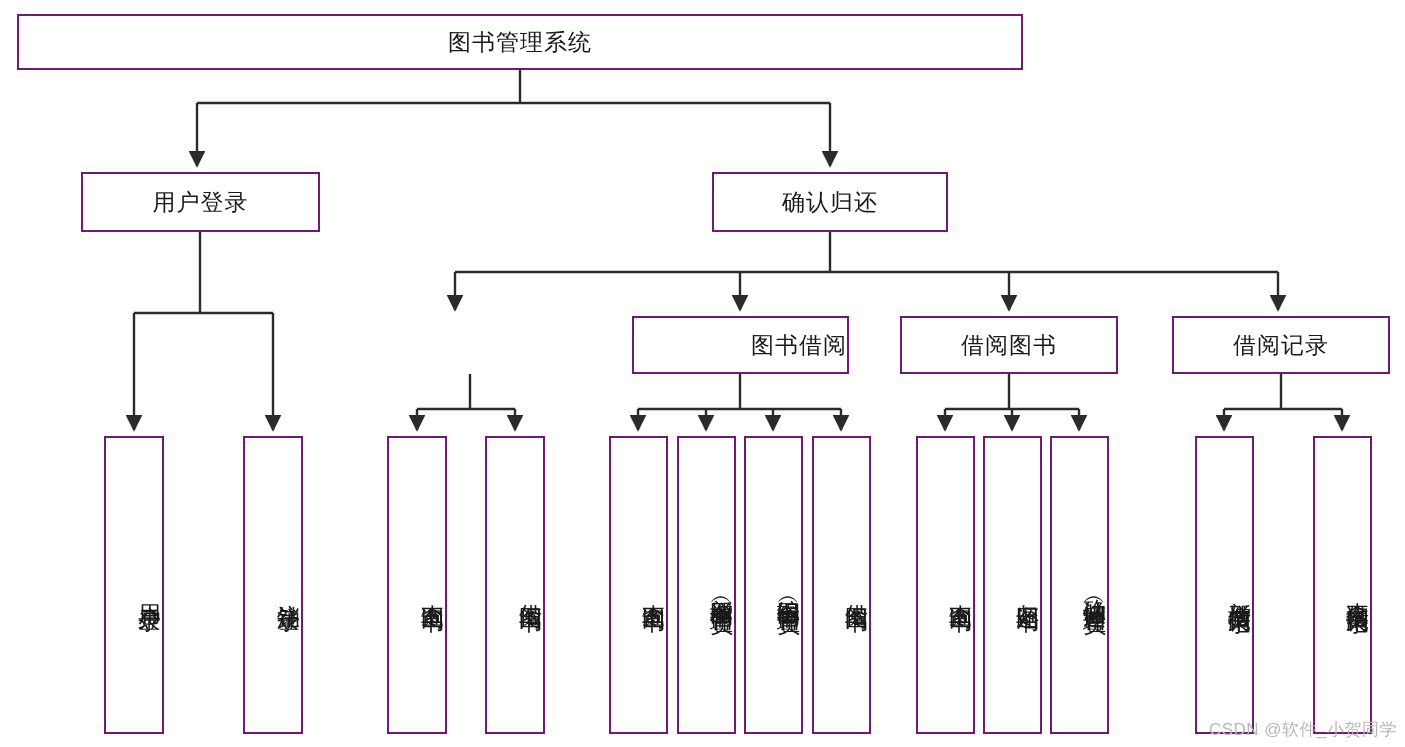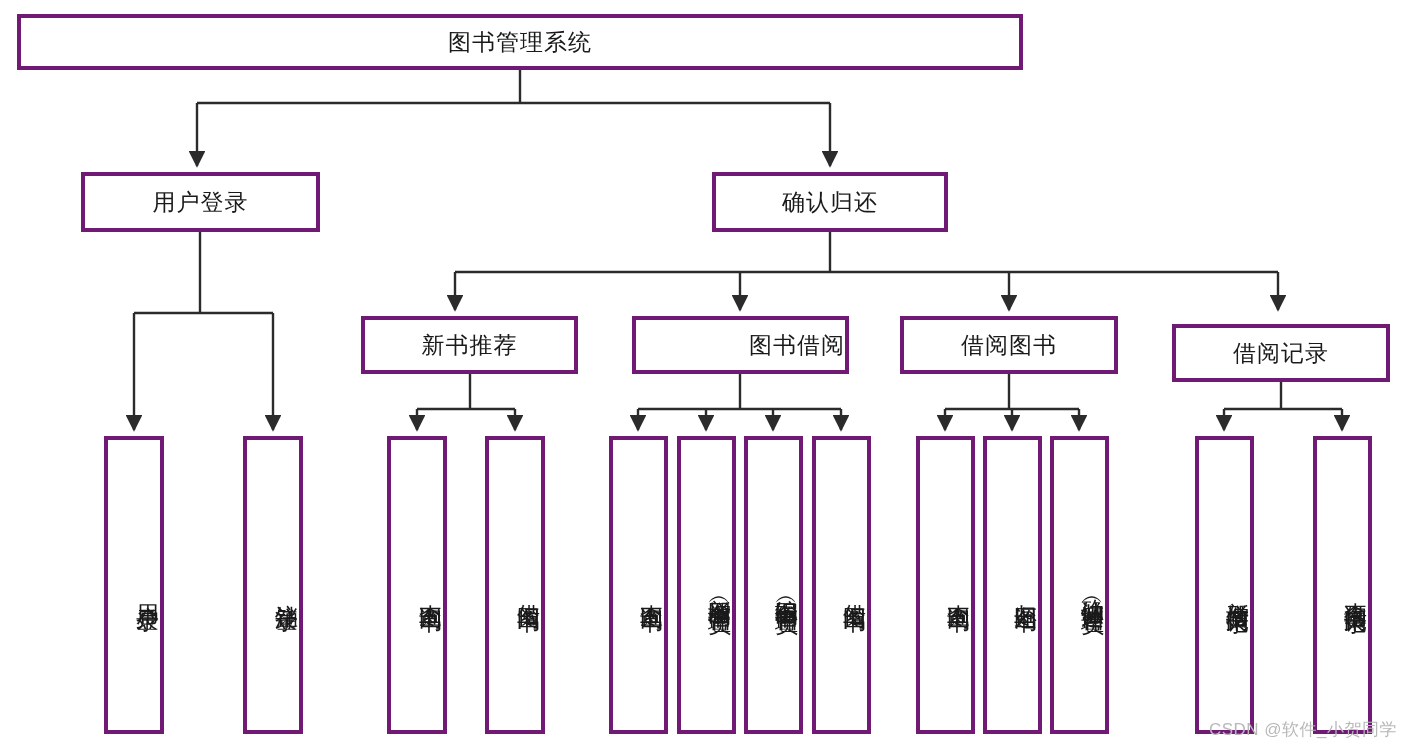"图书管理系统" .node { border: 4px solid #701a75 -> 2px solid #701a75 }
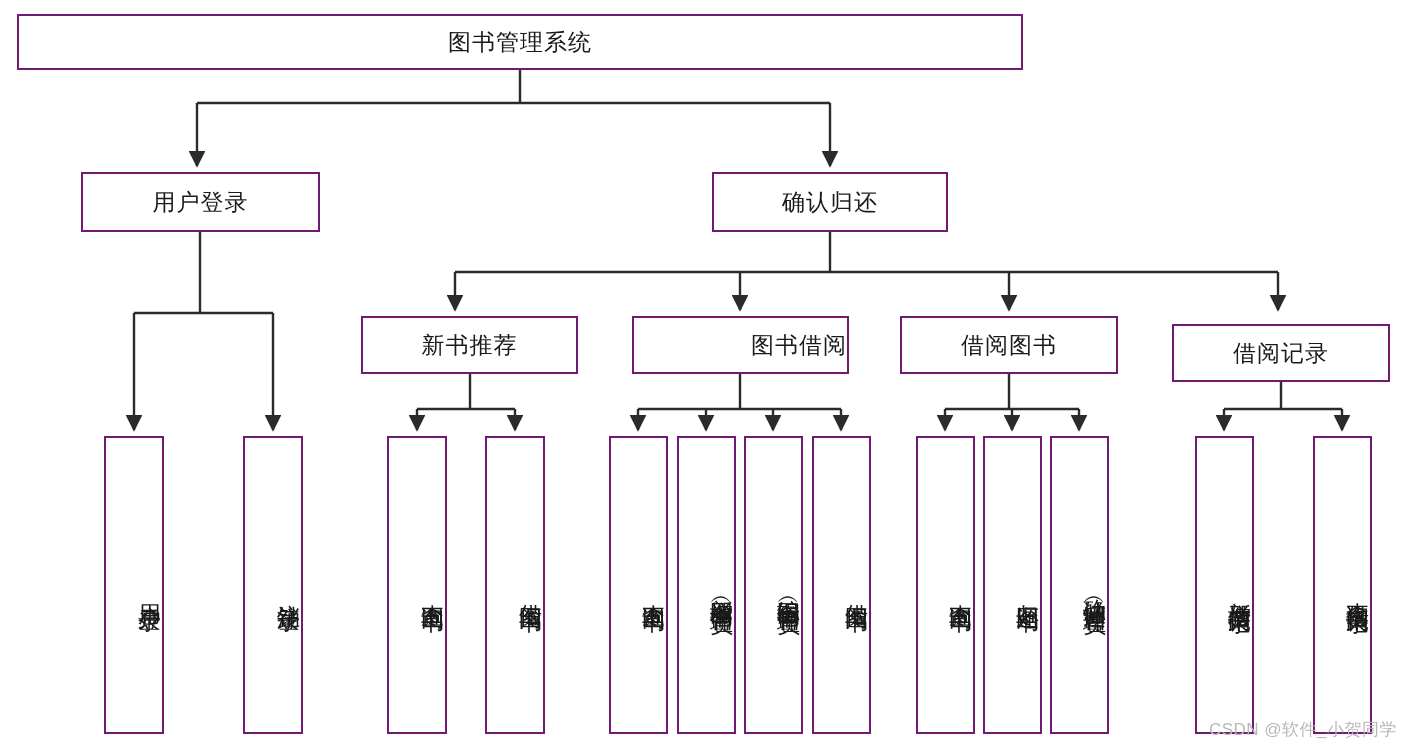"新书推荐" div.node { html: <div> <span>新书推荐</span> </div> -> none }
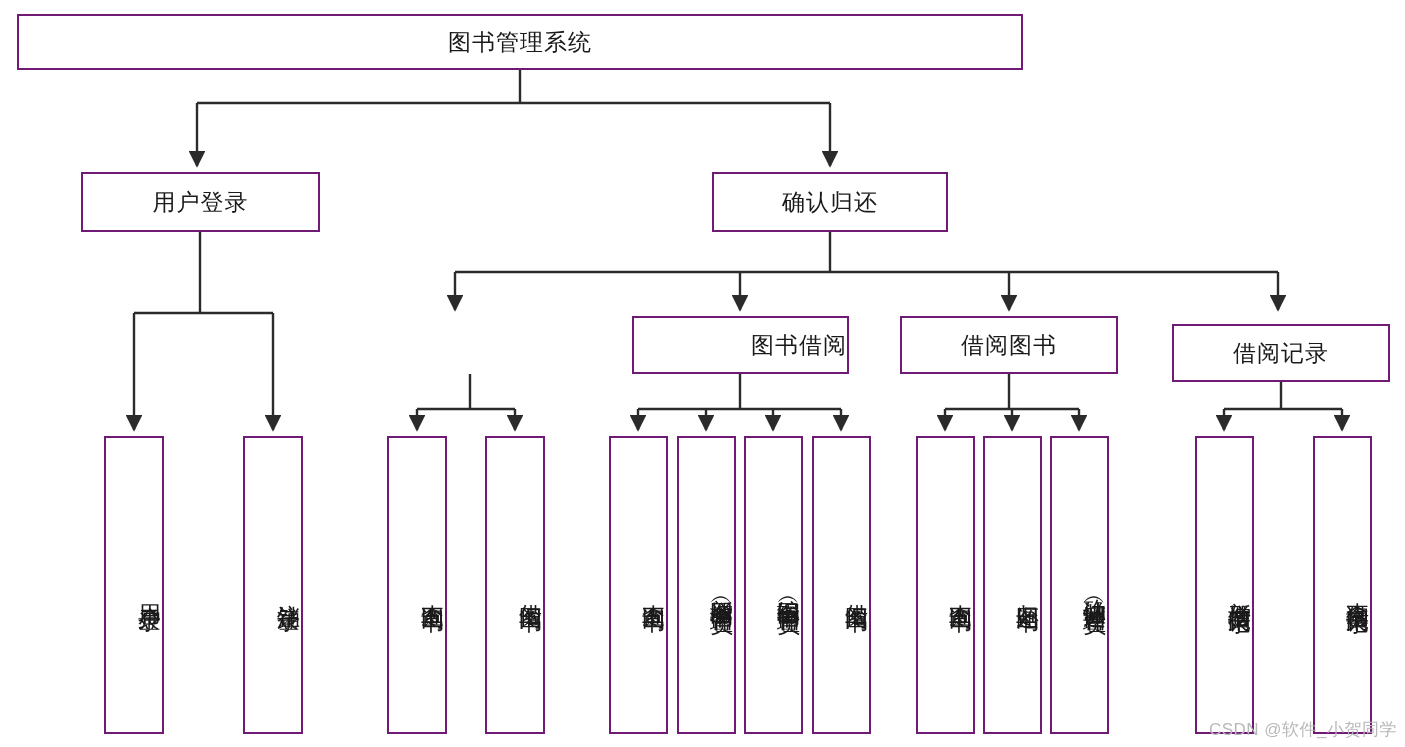"借阅记录" div.node { margin-top: 8px -> none }
